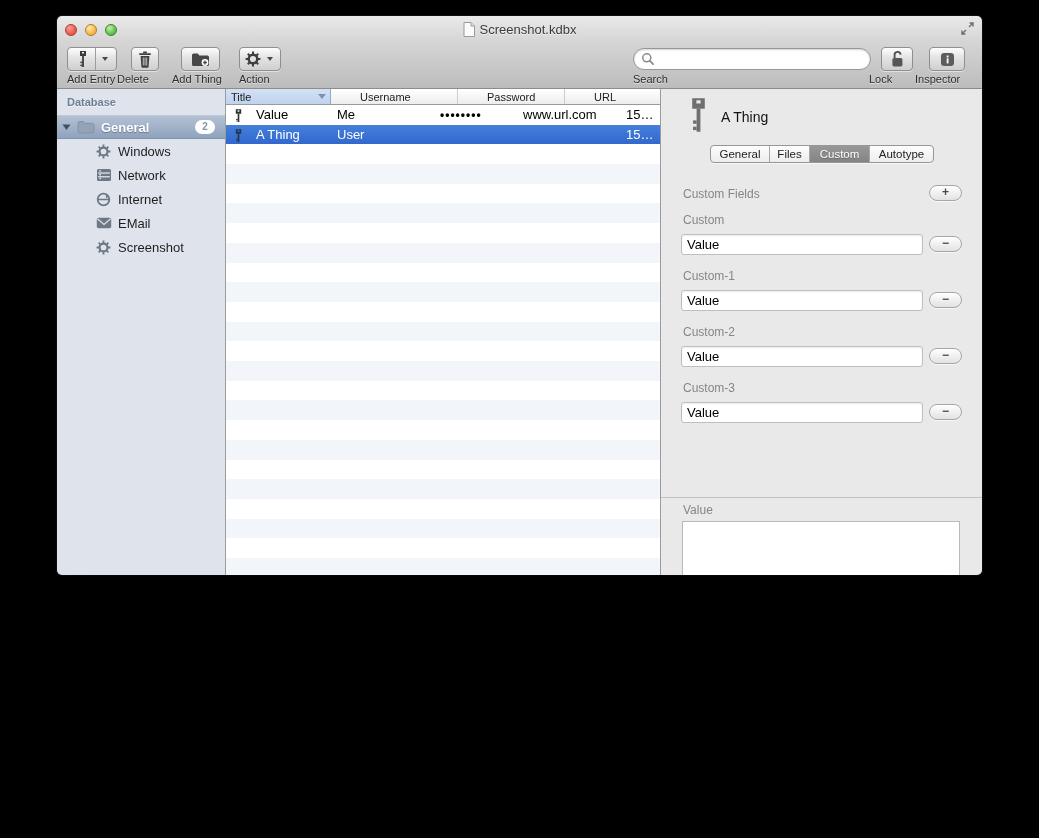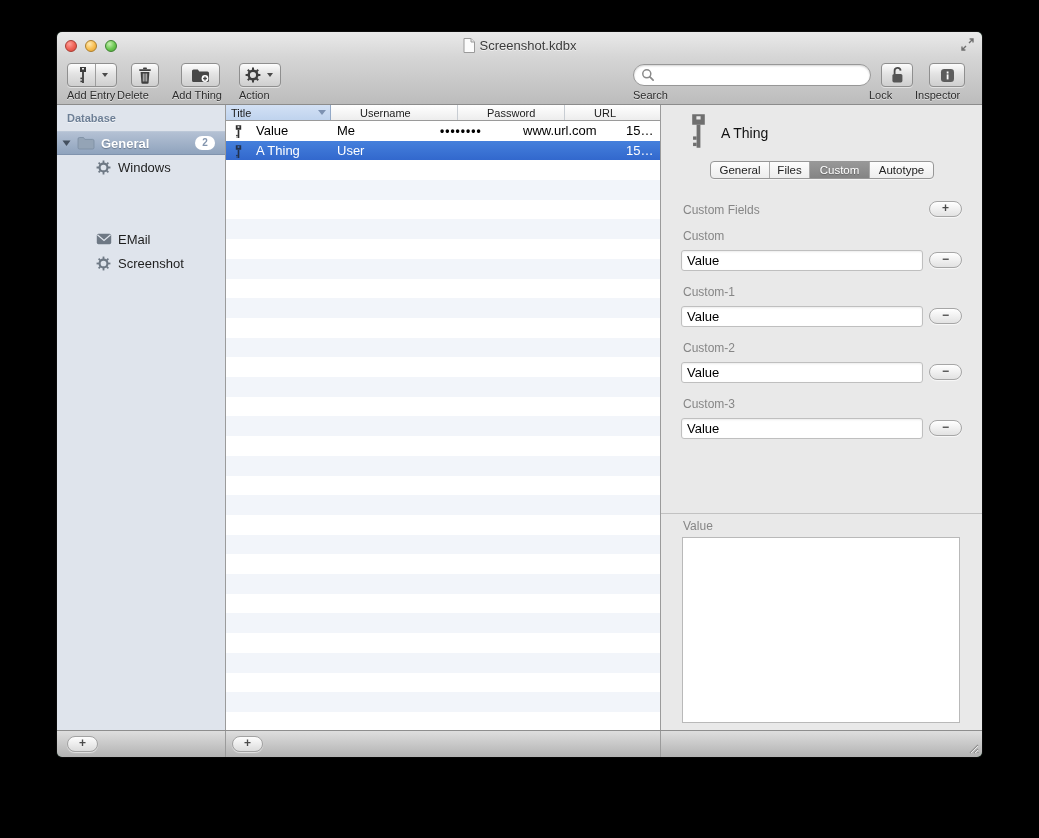"Screenshot.kdbx" .window { height: 725px -> 559px; top: 32px -> 16px }
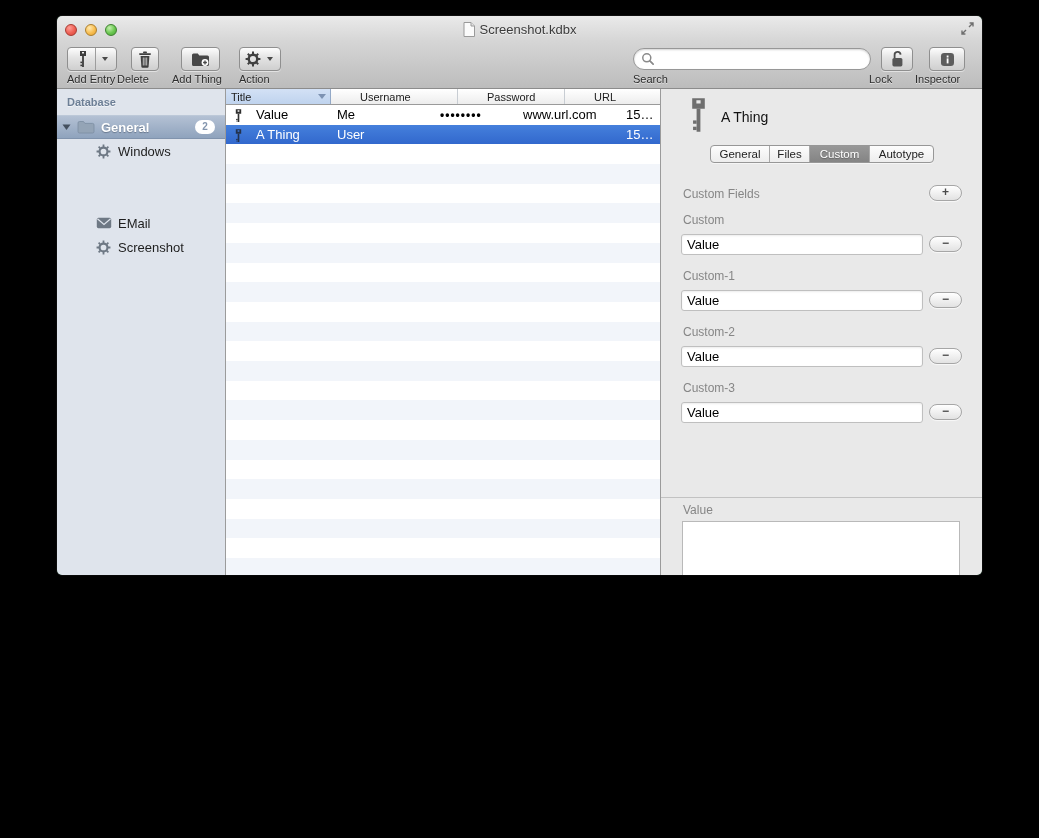"Network" div.sb-item { html: none -> <div> <span> <svg> <rect></rect> <rect></rect> <rect></rect> <rect></rect> <rect></rect> <rect></rect> </svg> </span> <span>Network</span> </div> }
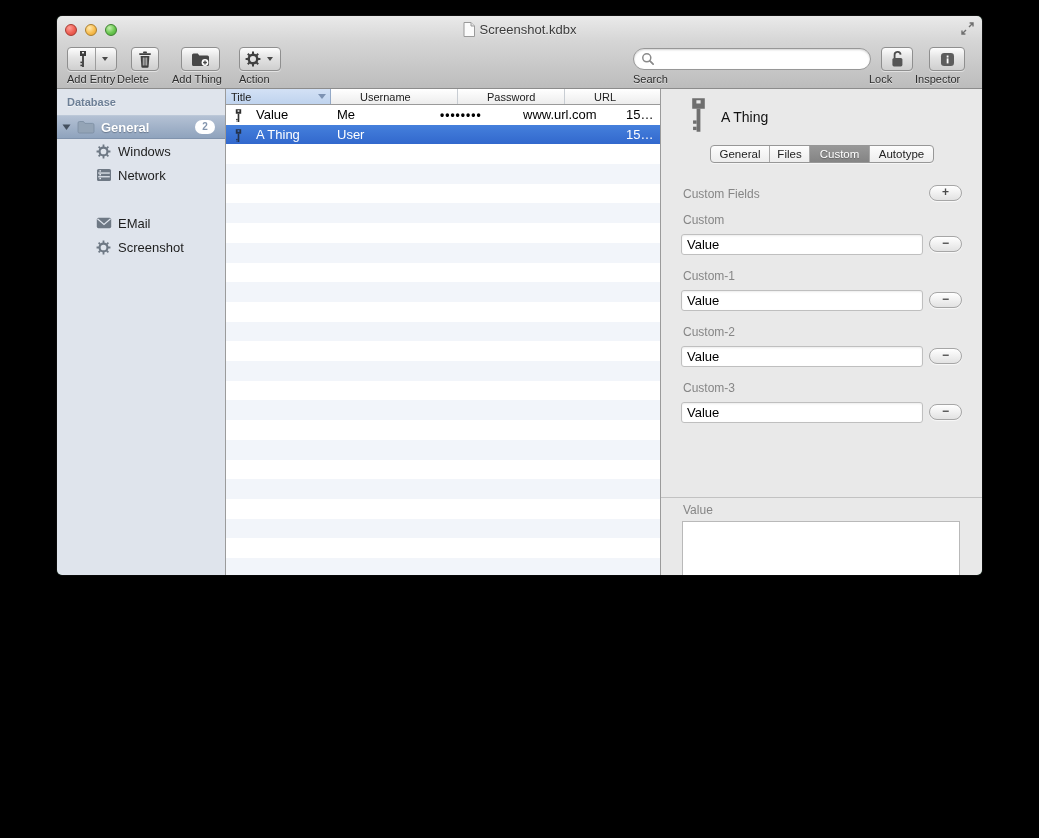"Internet" div.sb-item { html: none -> <div> <span> <svg> <circle></circle> <line></line> <path></path> </svg> </span> <span>Internet</span> </div> }
